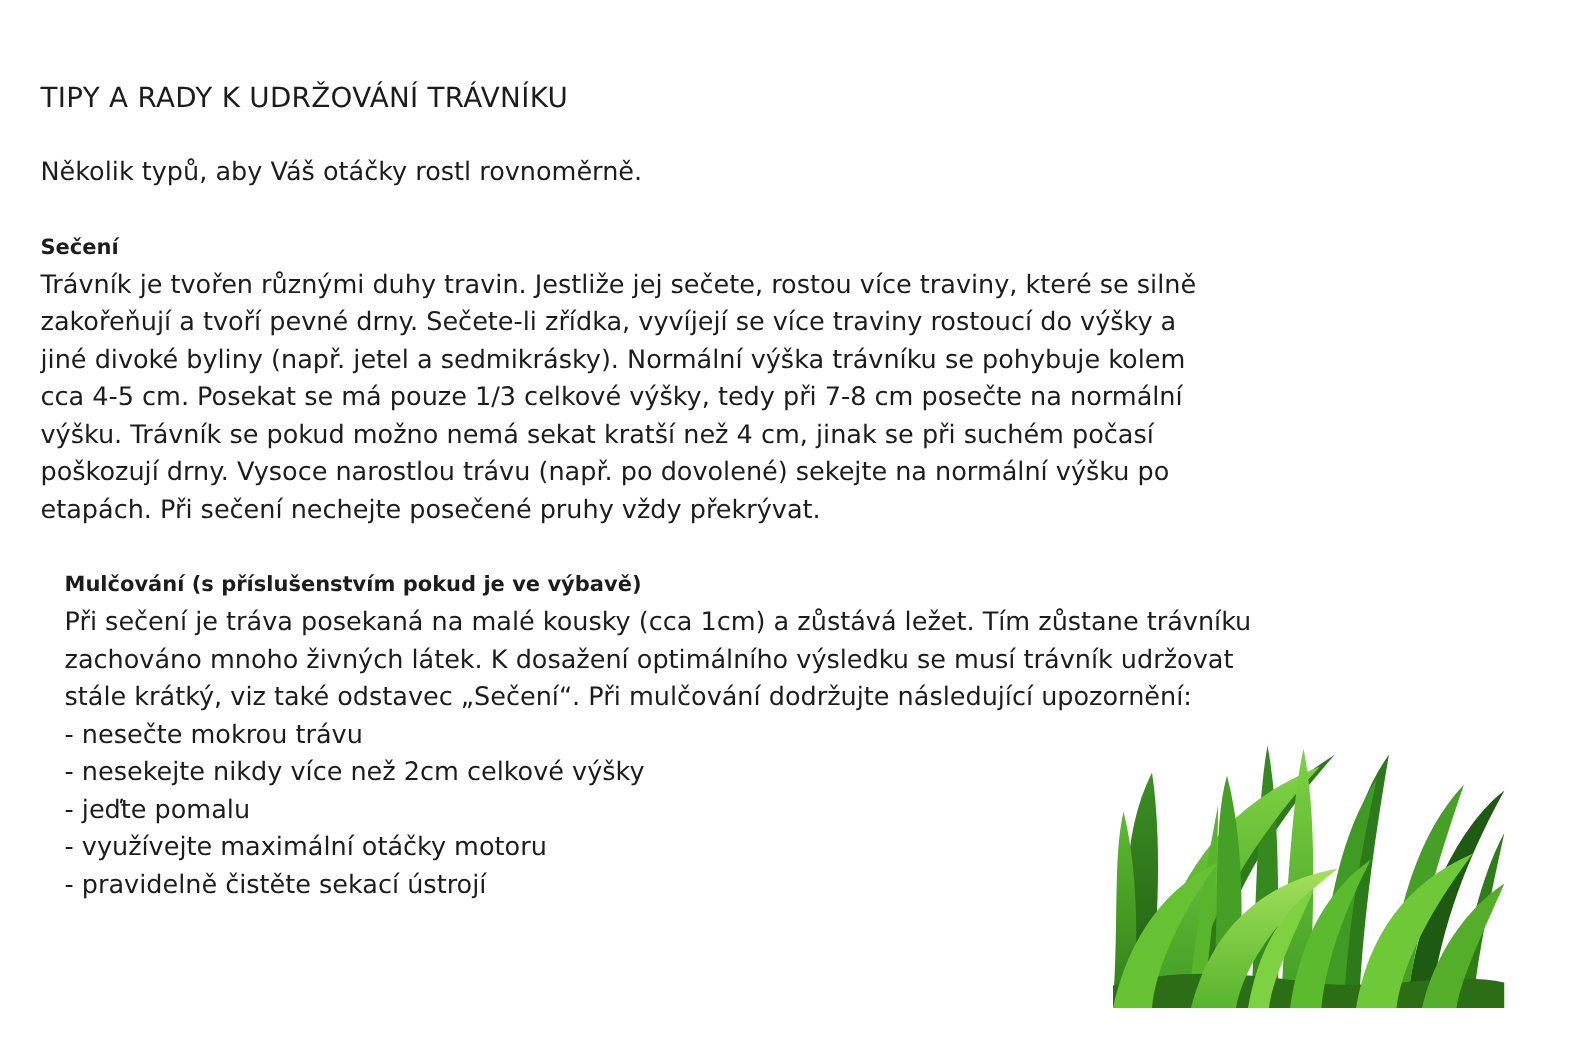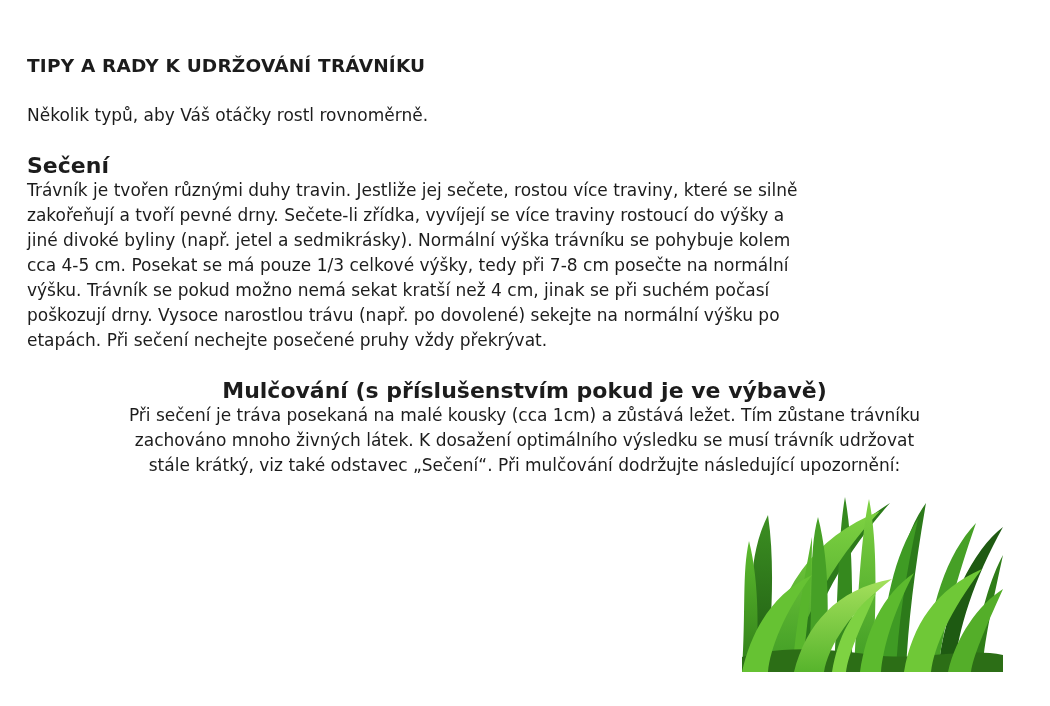"TIPY A RADY K UDRŽOVÁNÍ" .title { font-weight: bold -> normal }
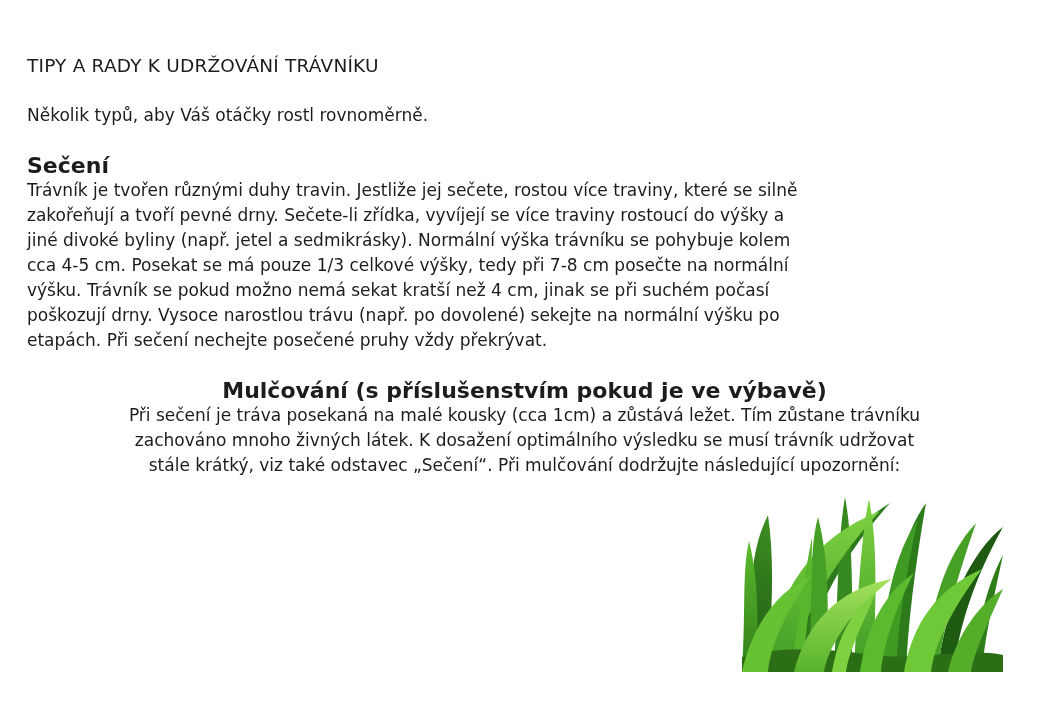"Sečení" .sec-heading { font-size: 22px -> 14px }
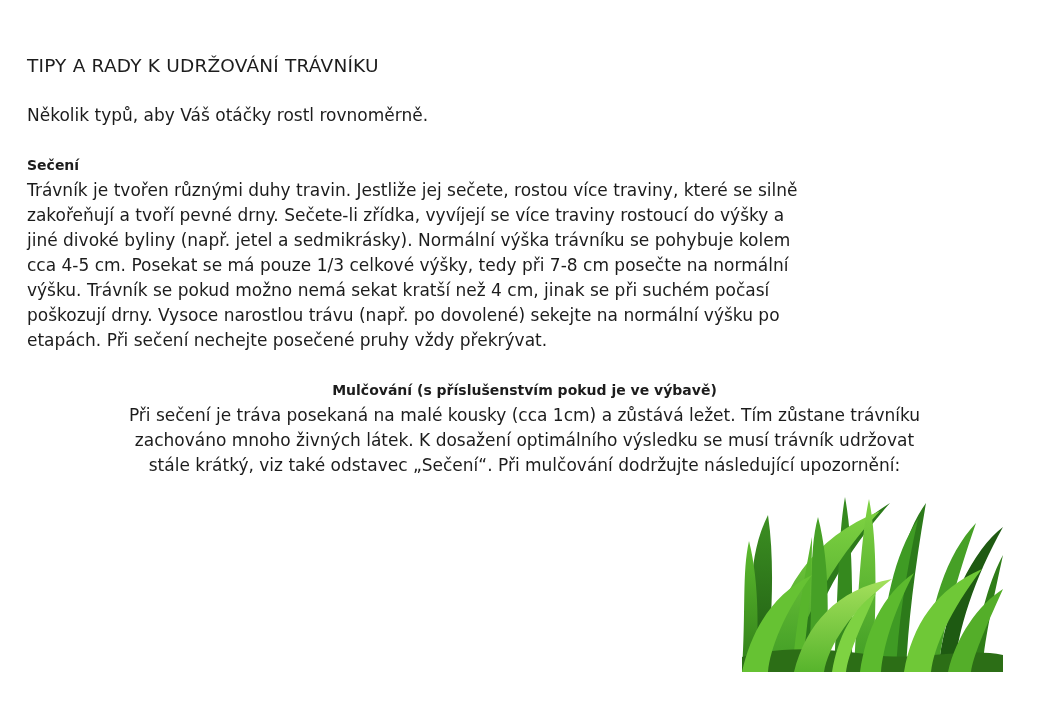"Mulčování (s příslušenstvím pokud je" .section.last { text-align: center -> none }
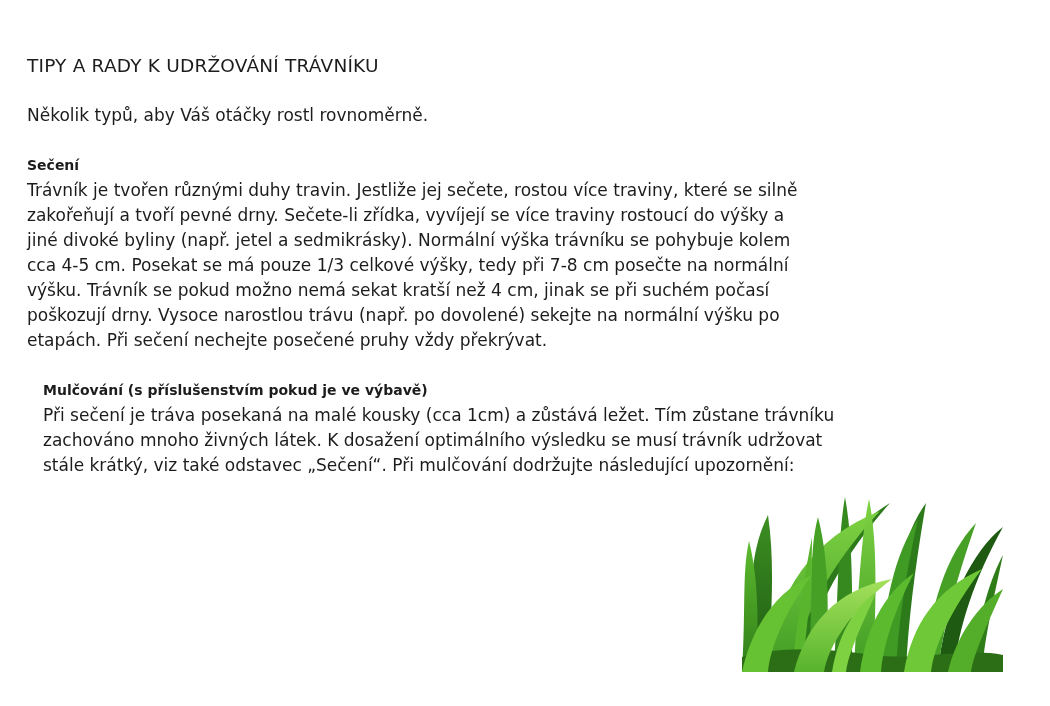"- nesečte mokrou trávu" div.lines { html: none -> <div>- nesečte mokrou trávu - nesekejte nikdy více než 2cm celkové výšky - jeďte pomalu - využívejte maximální otáčky motoru - pravidelně čistěte sekací ústrojí</div> }
